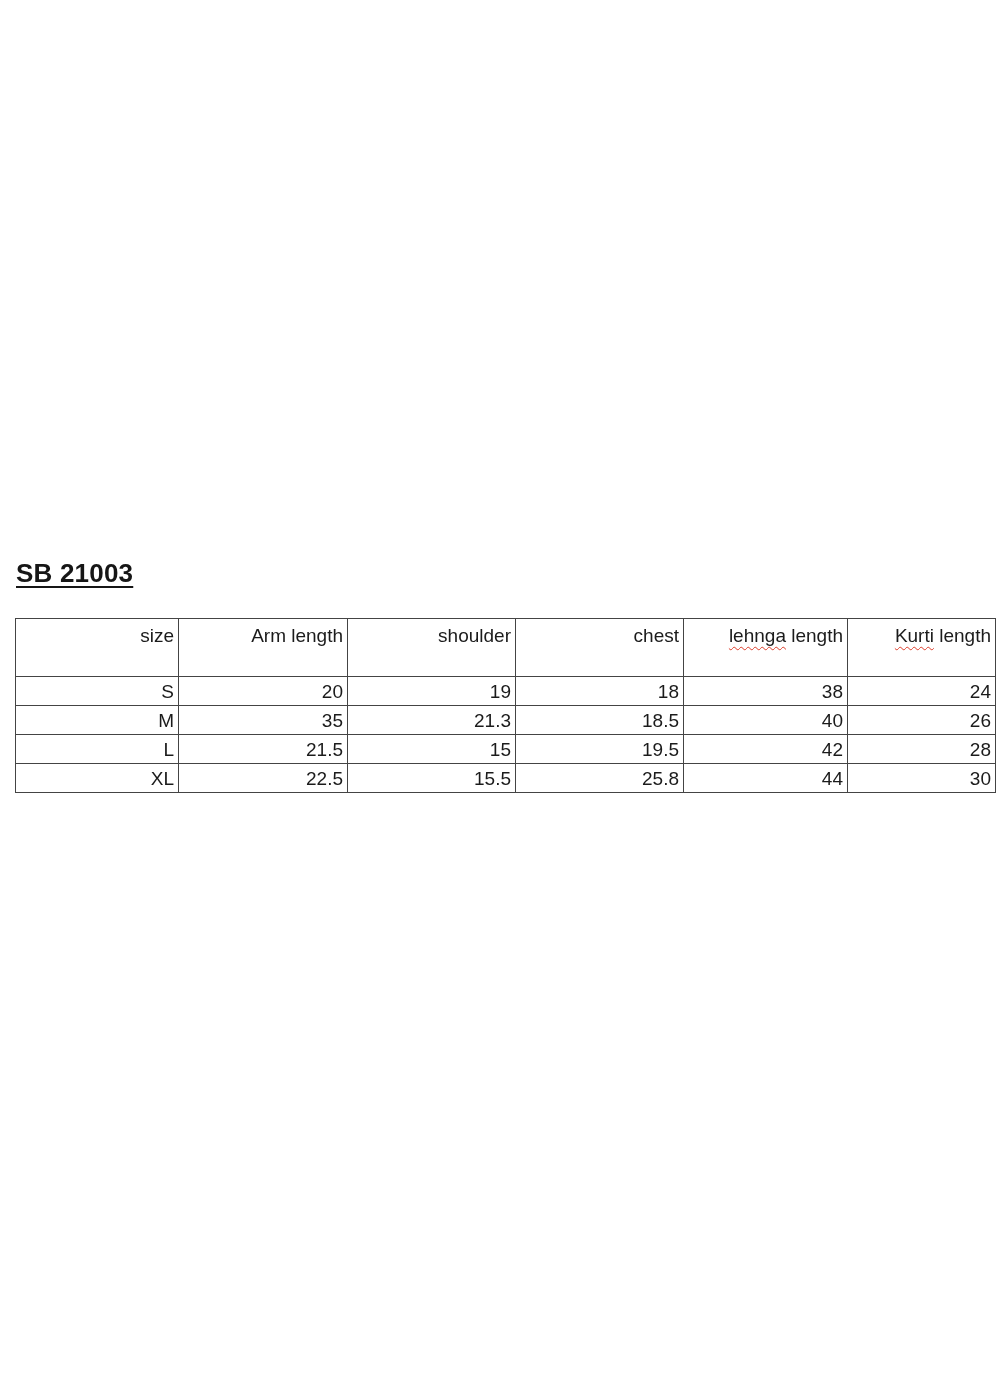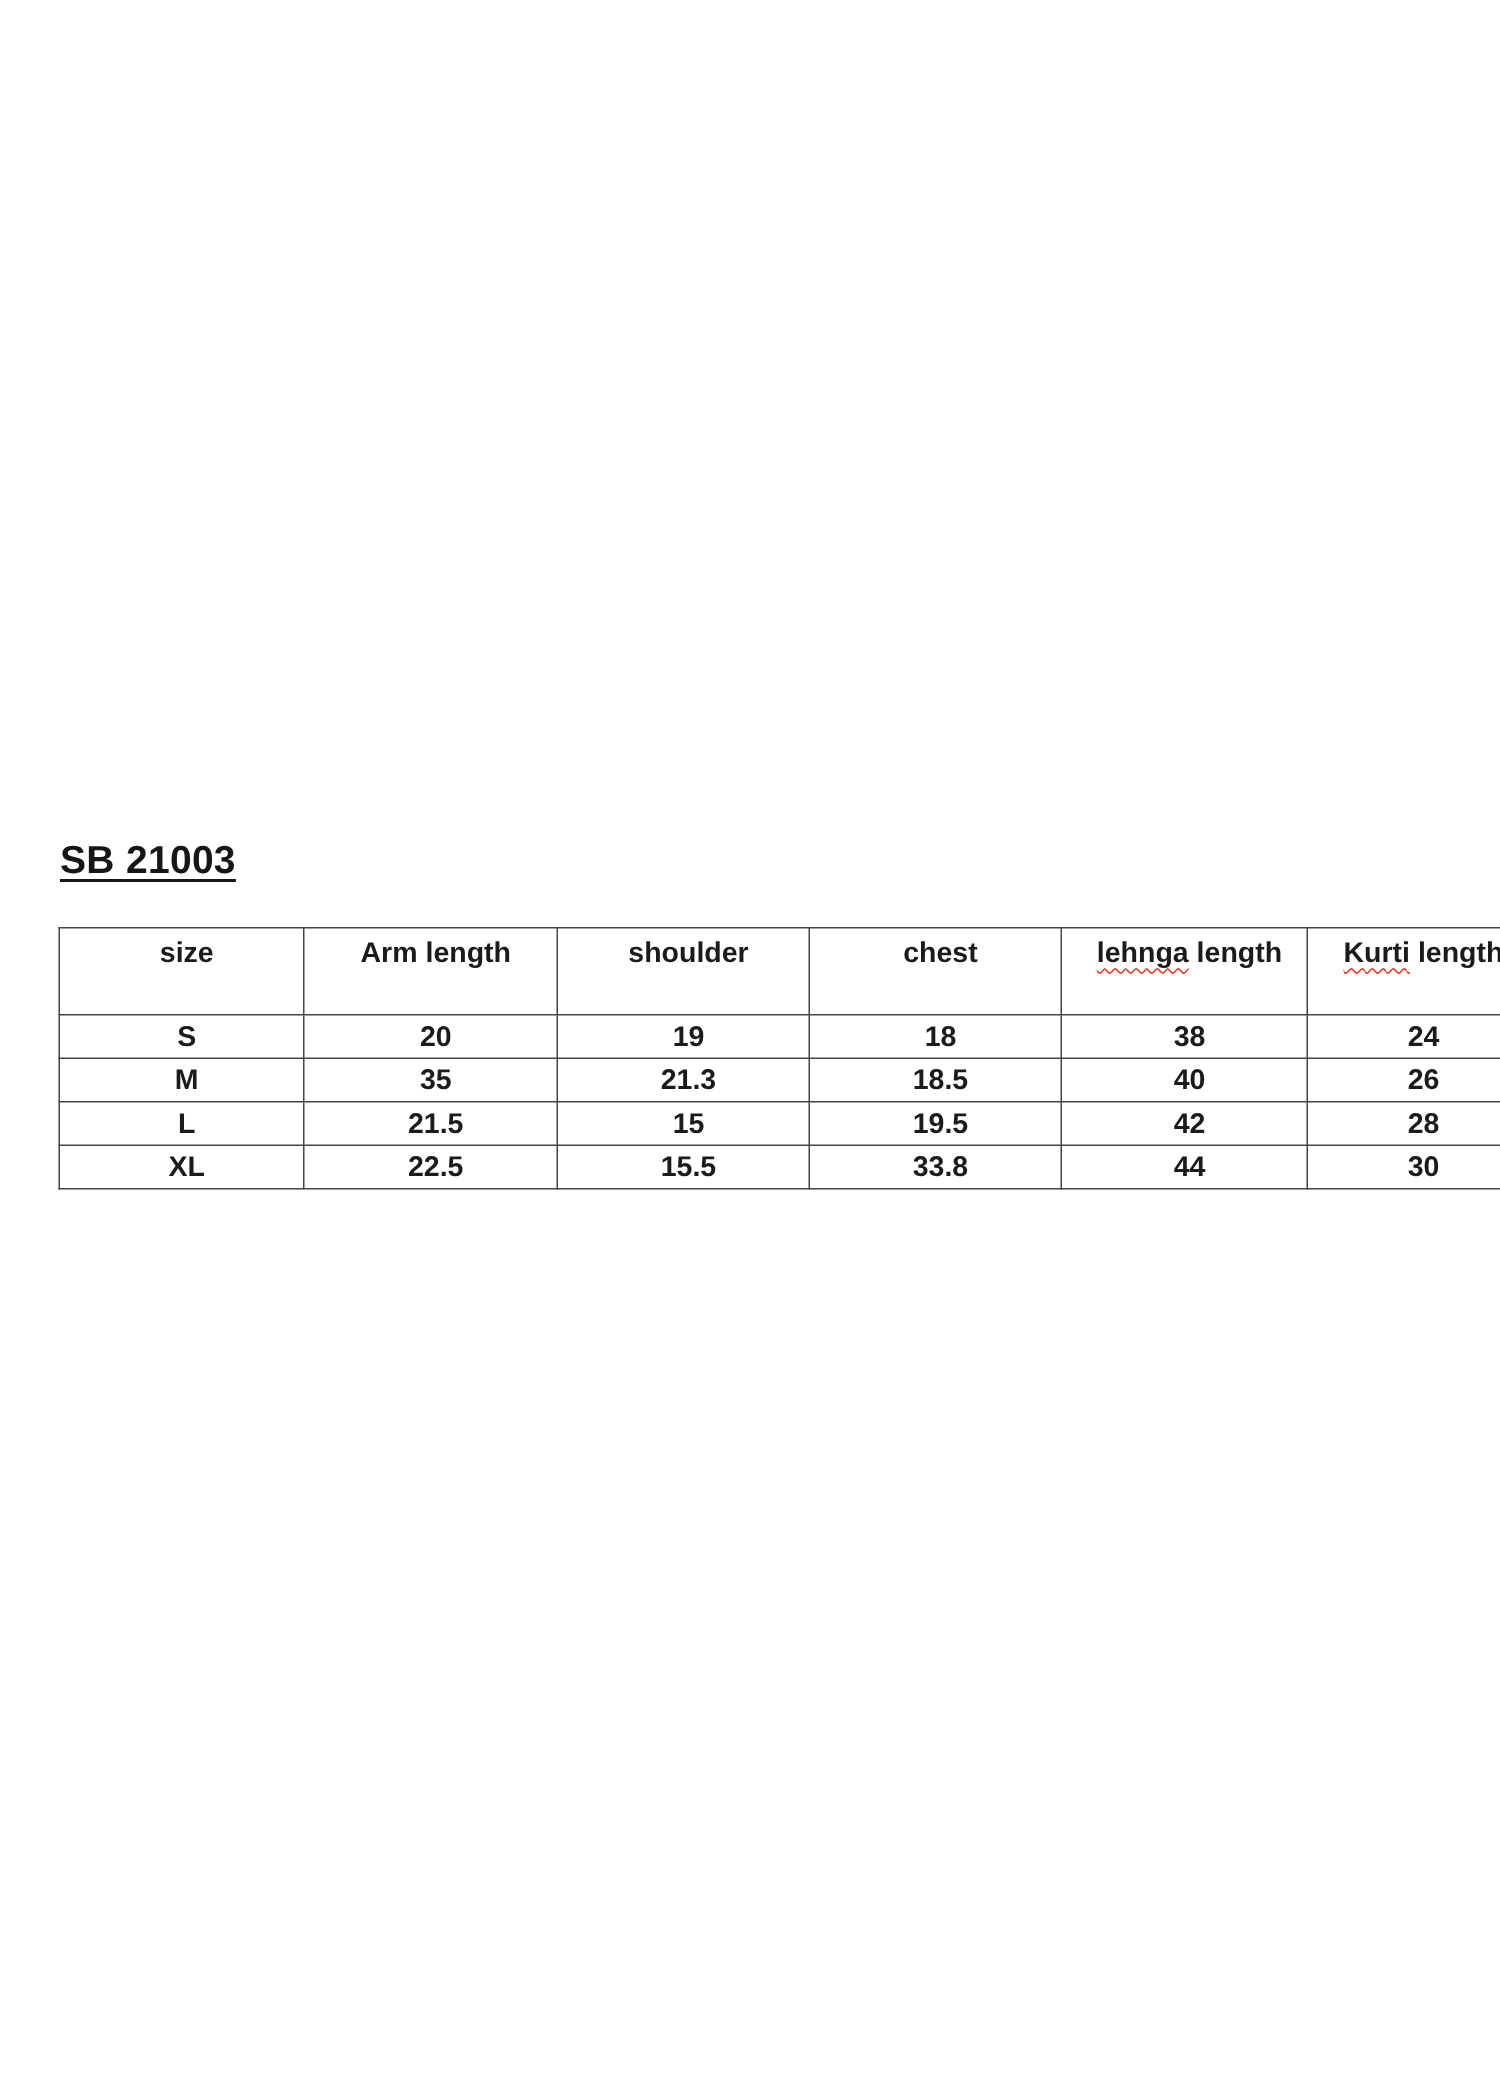"SB 21003" .page { margin-left: 24px -> none }
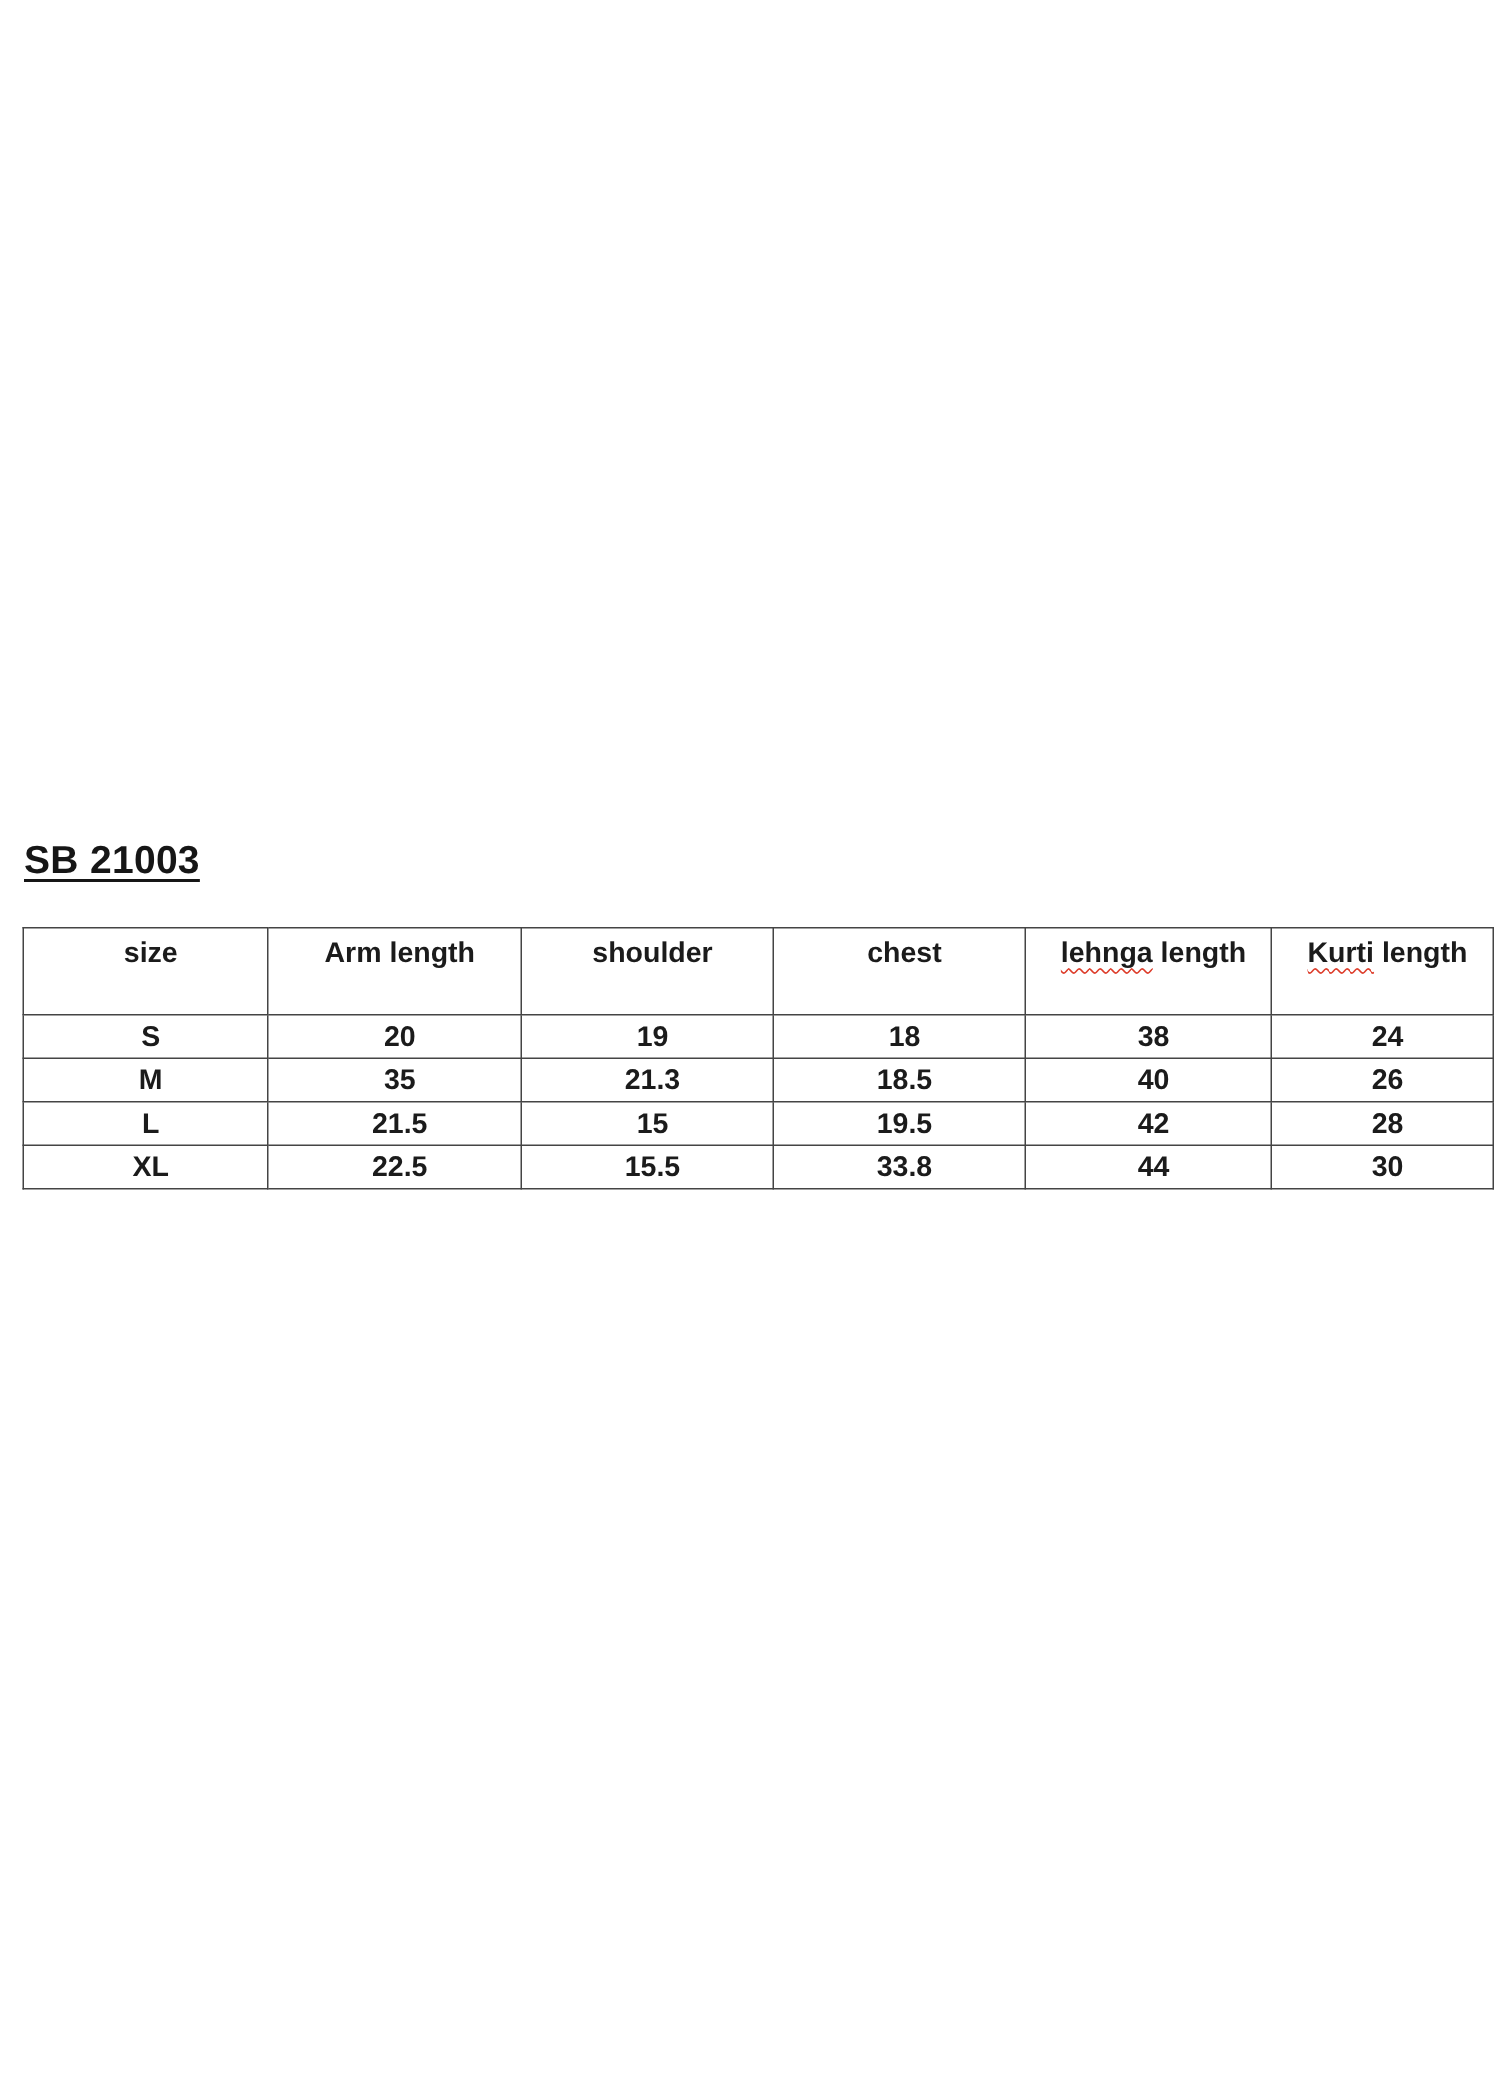"size" table.size-table th, table.size-table td { font-weight: bold -> normal; text-align: center -> right }
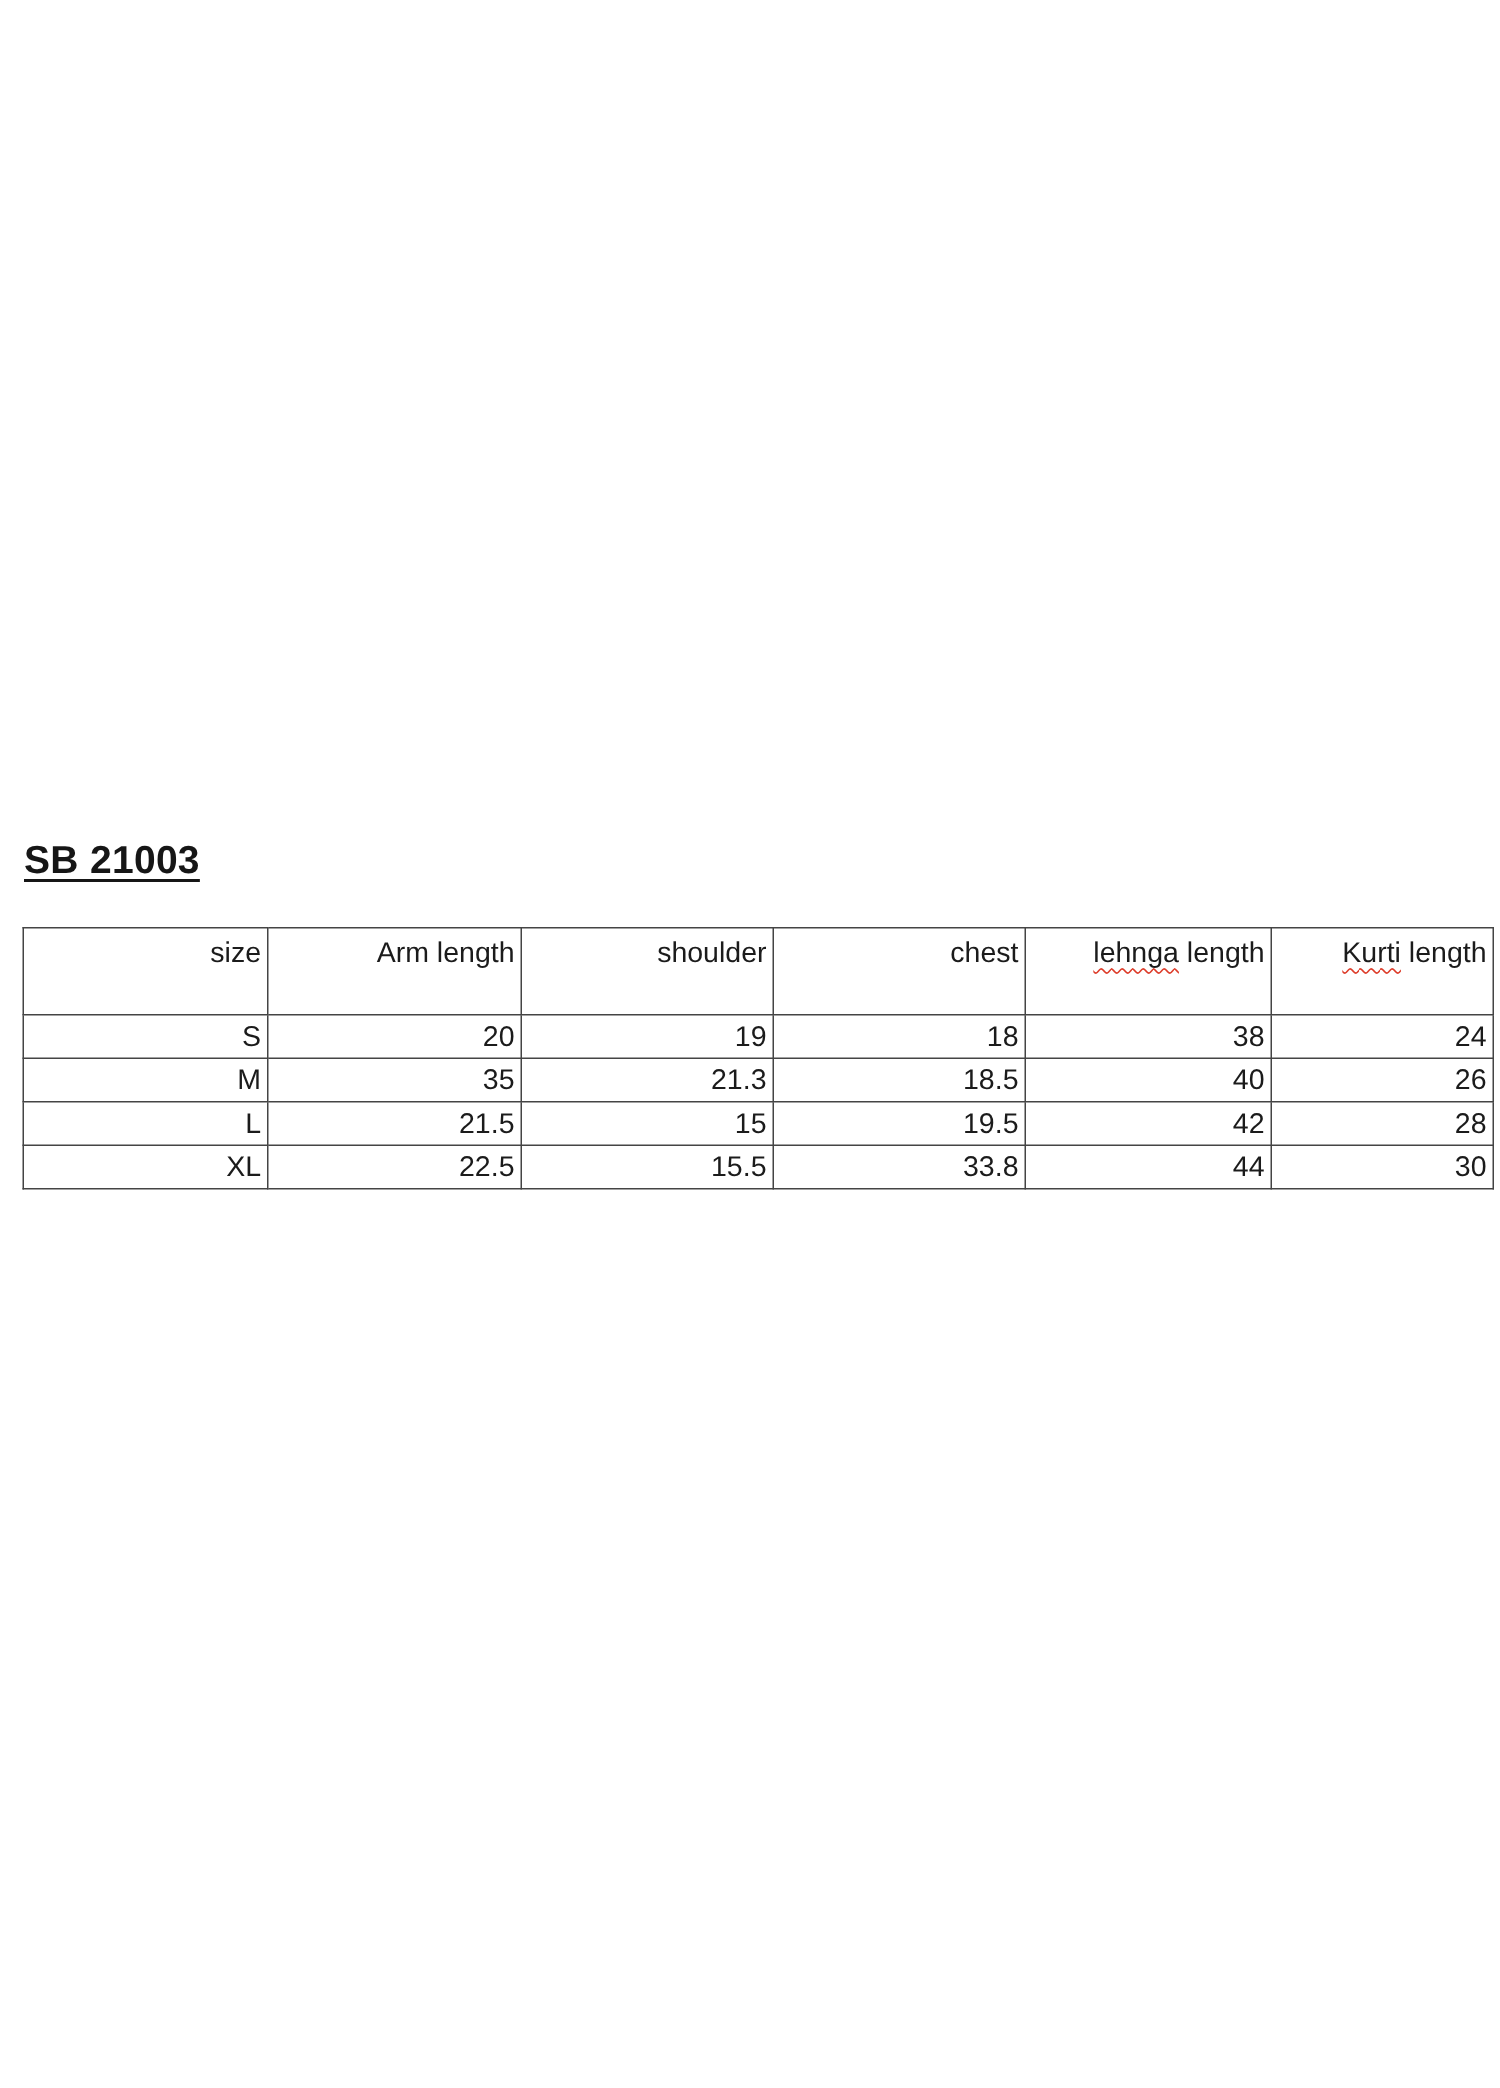"33.8" td { text: 33.8 -> 25.8 }
